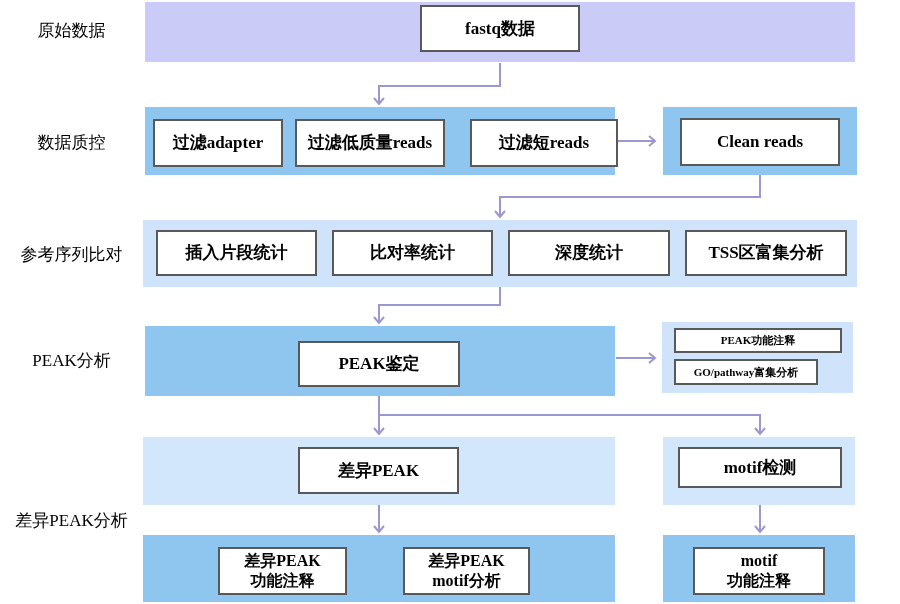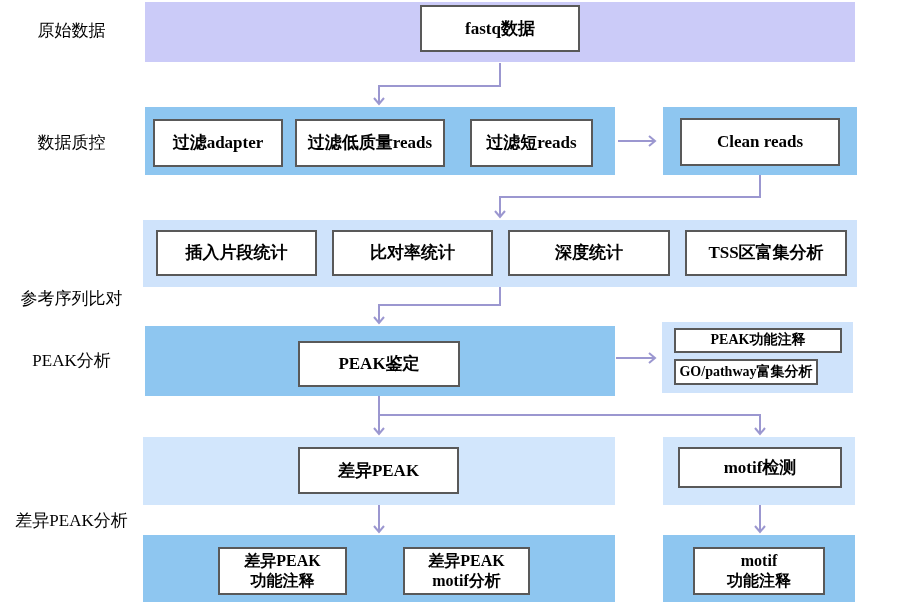"过滤短reads" div.node { width: 123px -> 148px }
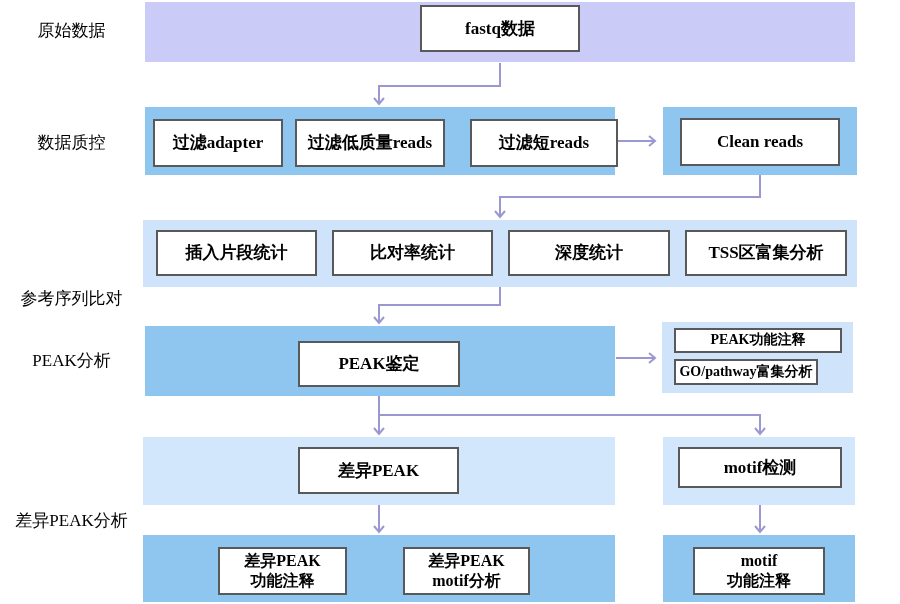"参考序列比对" div.rowlabel { margin-top: 44px -> none }
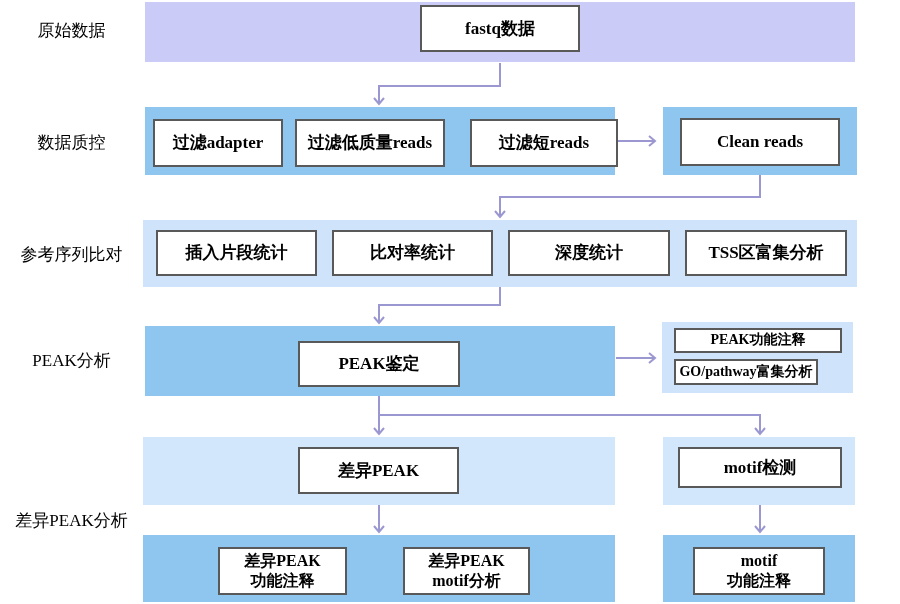"PEAK功能注释" .node.small { font-size: 14px -> 11px }
